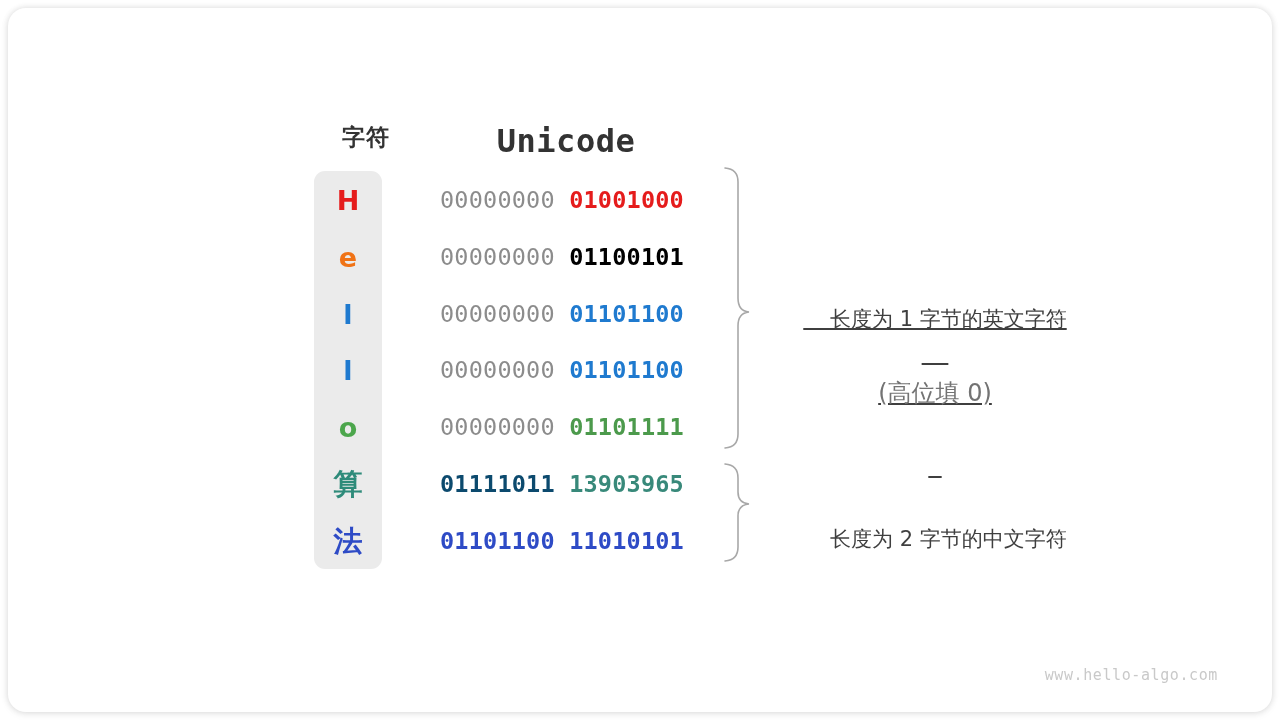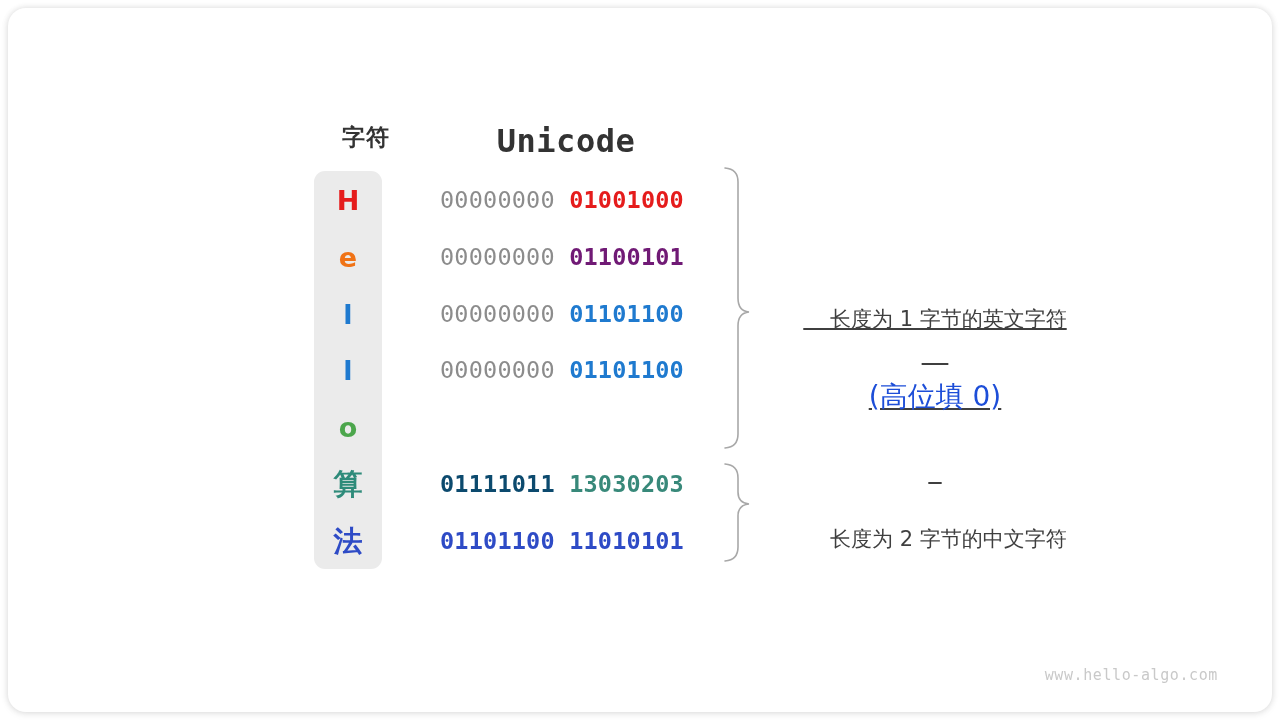"01100101" span.lo { color: #701a75 -> #000000 }
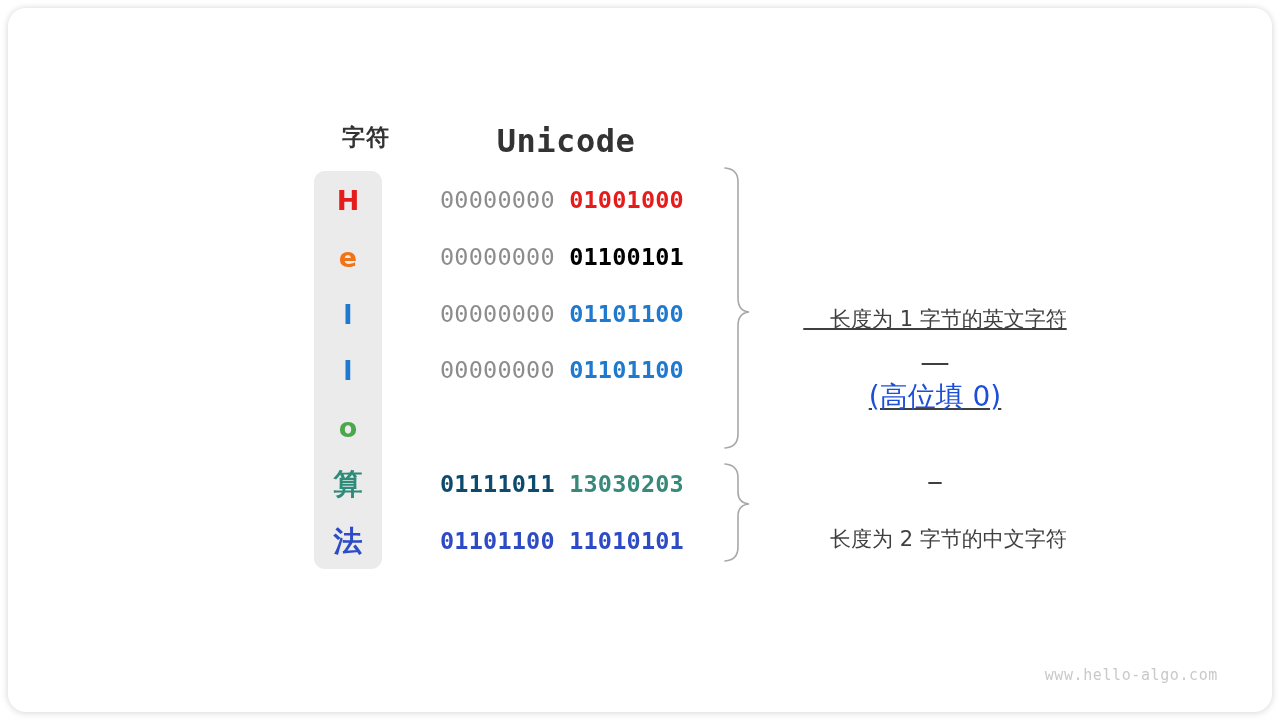"(高位填 0)" #note-1 .sub { color: #1d4ed8 -> #737373; font-size: 28px -> 24px }
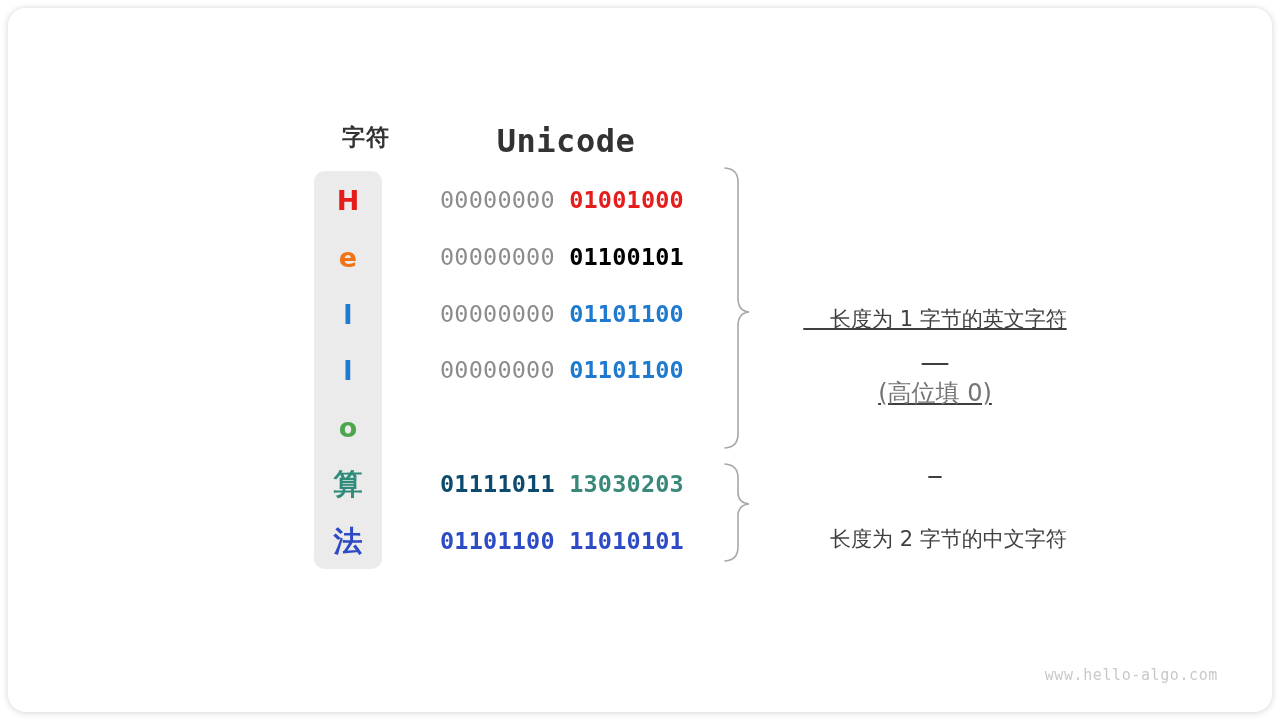"00000000 01101111" div.bits { html: none -> <div><span>00000000</span> <span>01101111</span></div> }
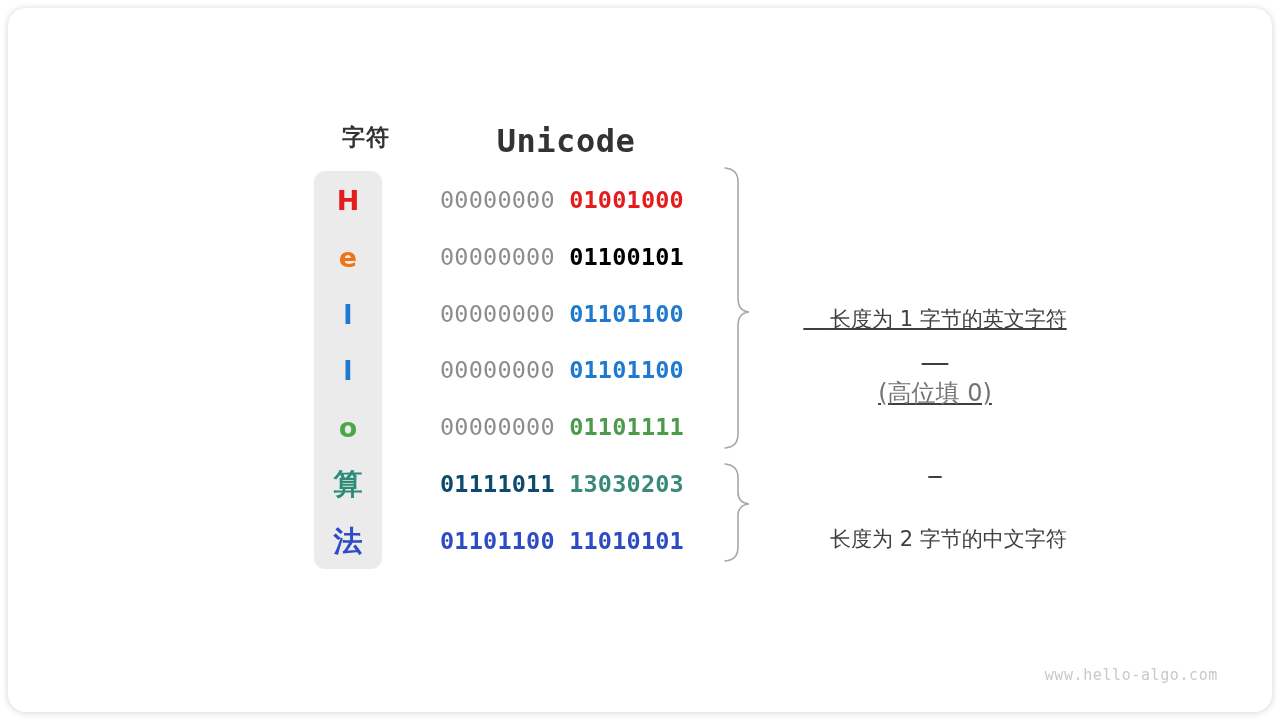"13030203" span.lo { text: 13030203 -> 13903965 }
